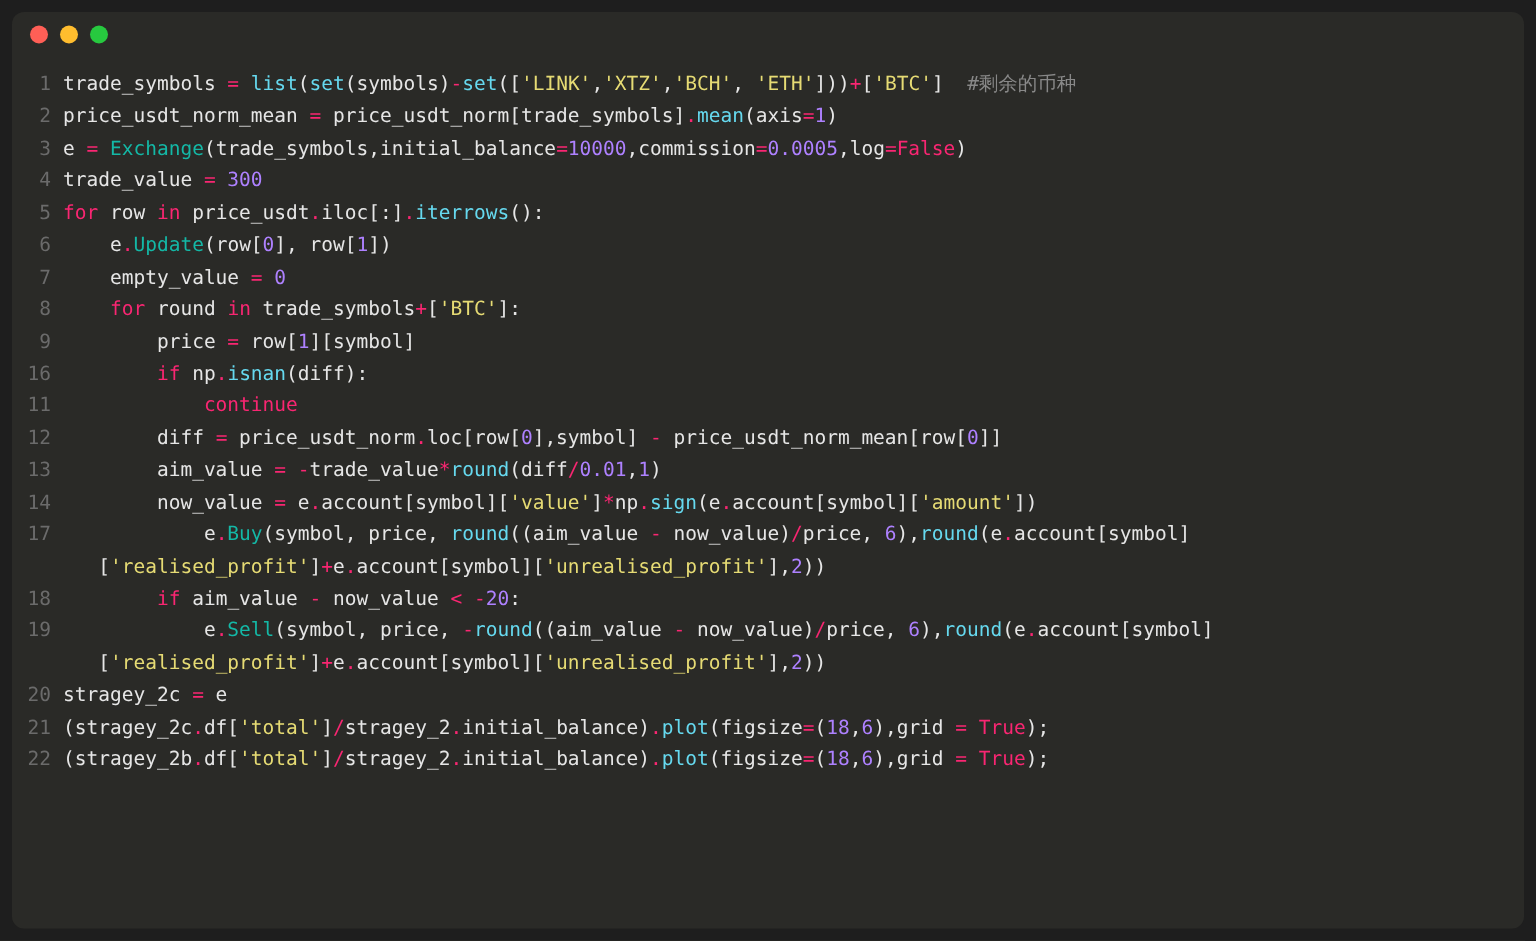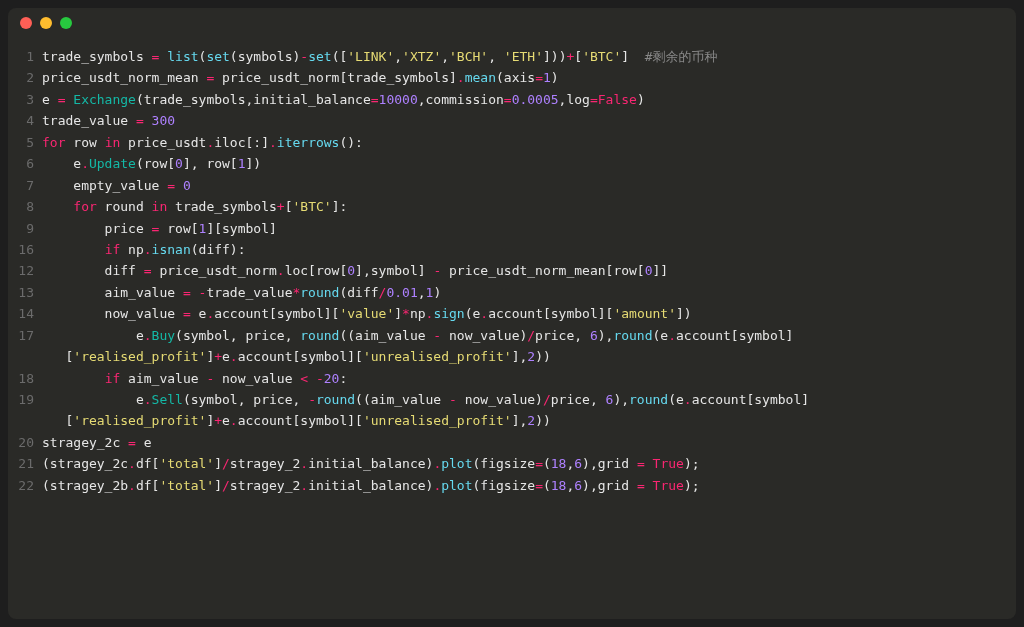"11" div.line { html: none -> <div><span>11</span><span><span> </span><span>continue</span></span></div> }
